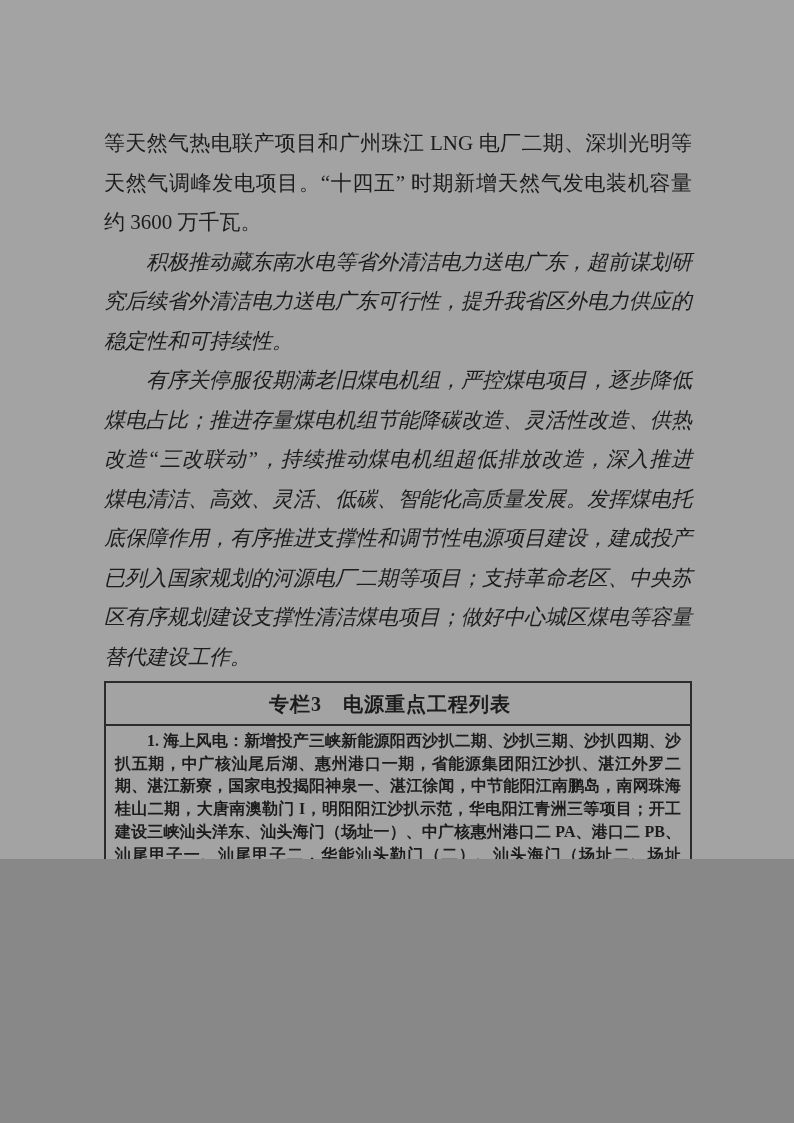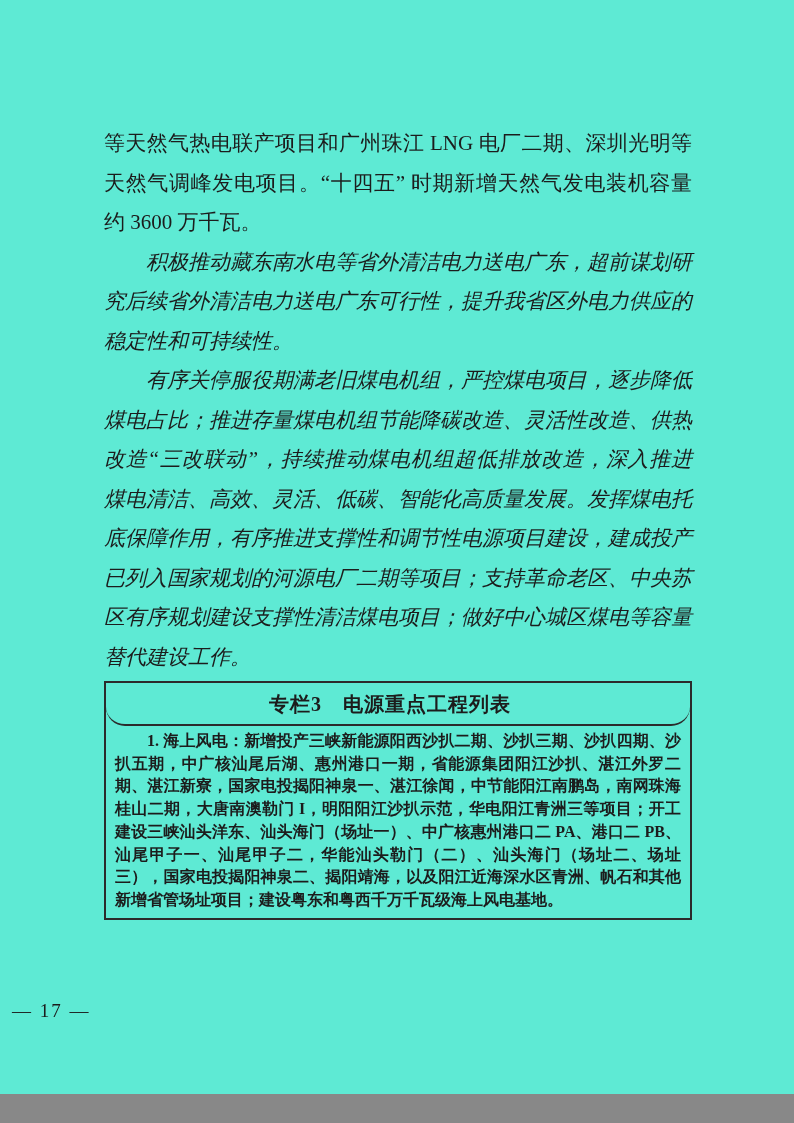"等天然气热电联产项目和广州珠江 LNG" .page { background: #5eead4 -> #a3a3a3; height: 1094px -> 859px }
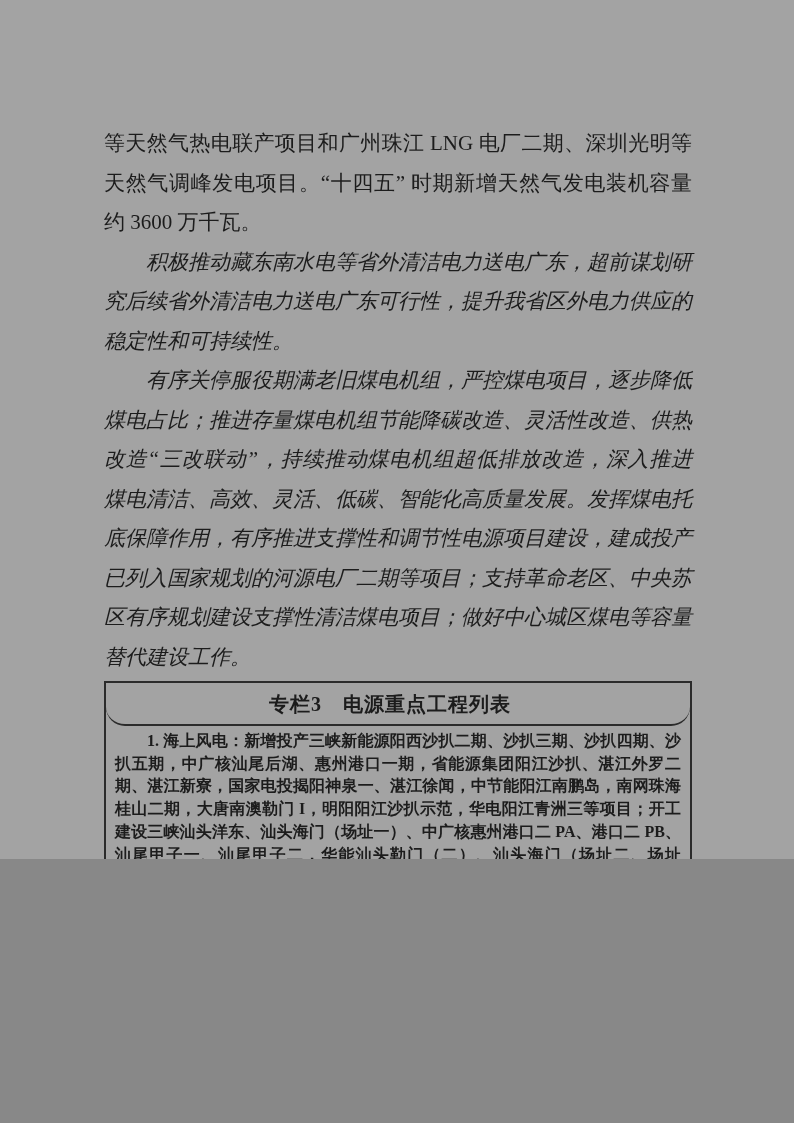"专栏3 电源重点工程列表" .callout-title { border-radius: 19px -> none }
